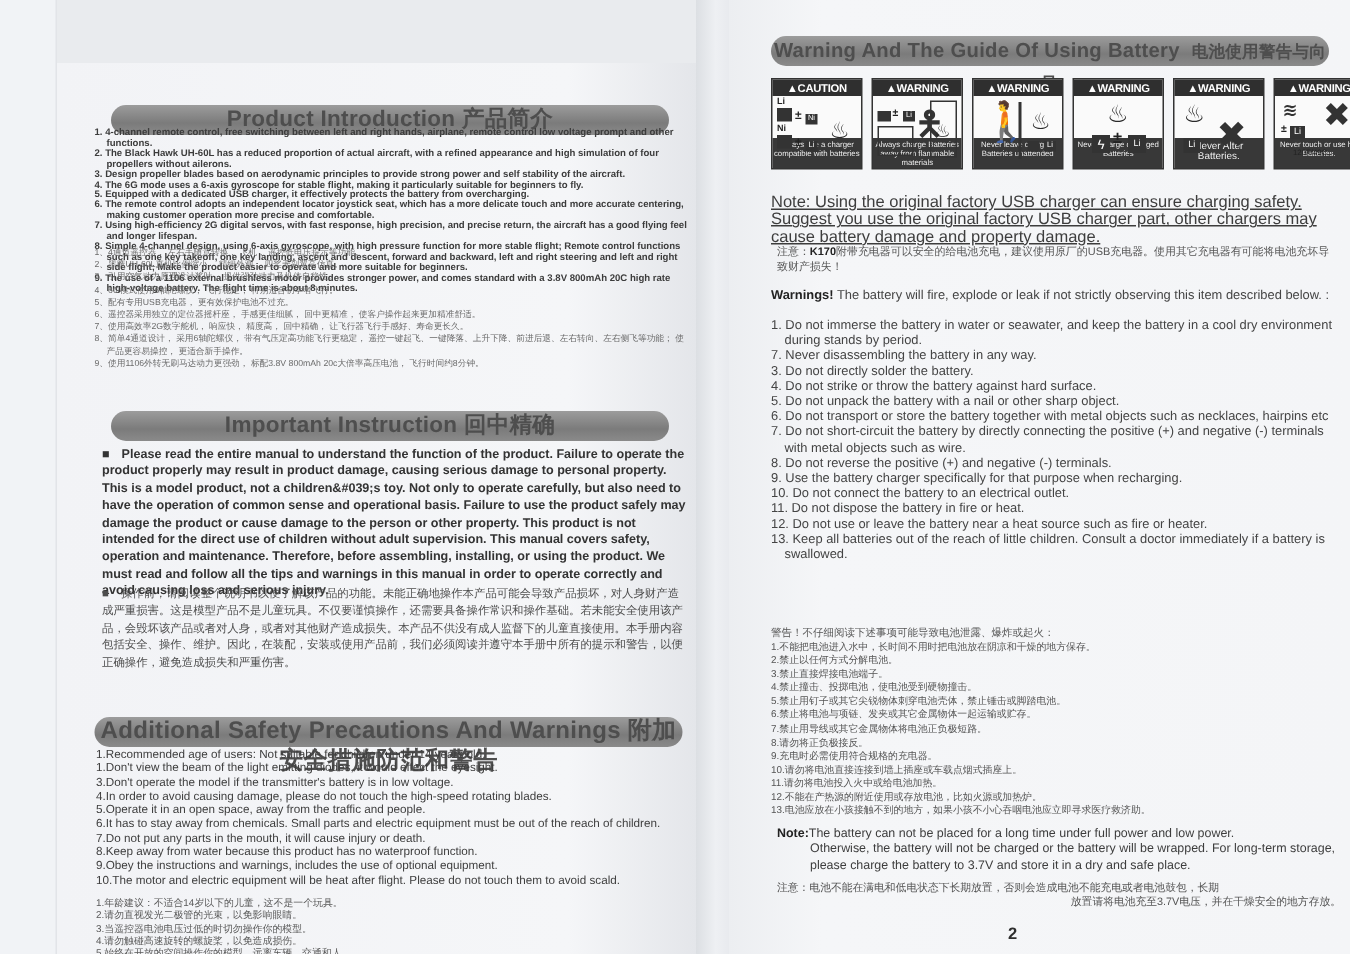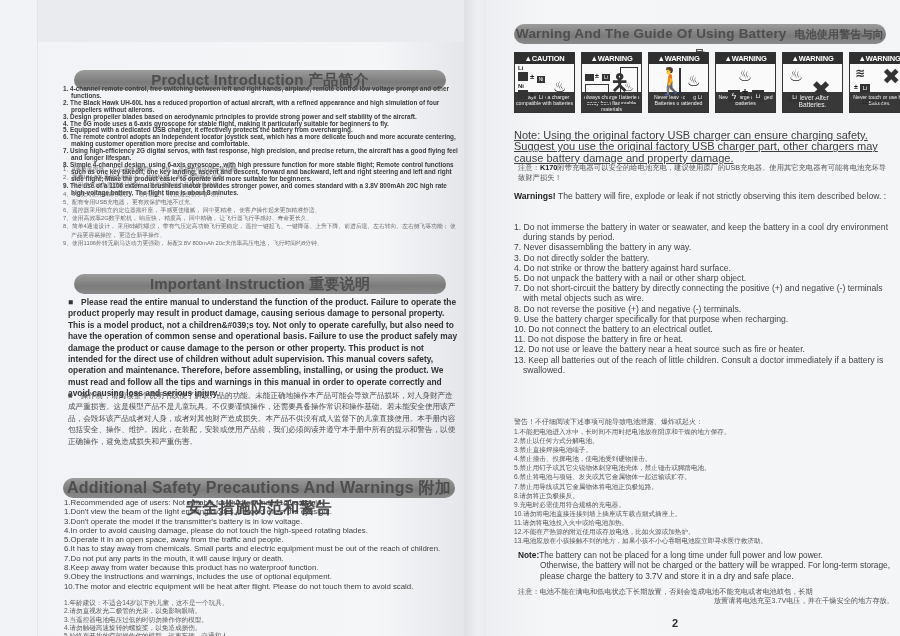"1. Do not immerse the" .bat-list { top: 222px -> 211px }
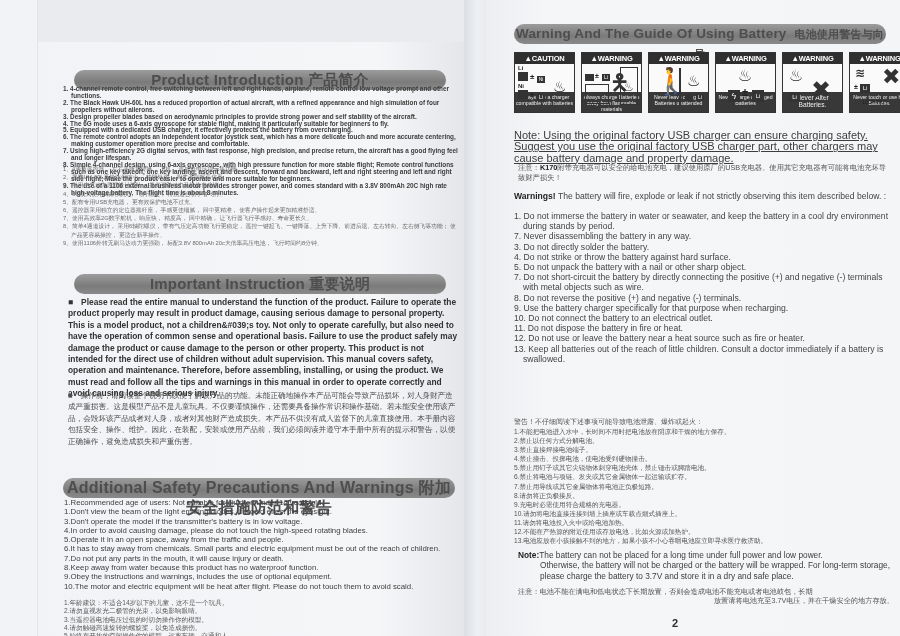"重要说明" span { text: 重要说明 -> 回中精确 }
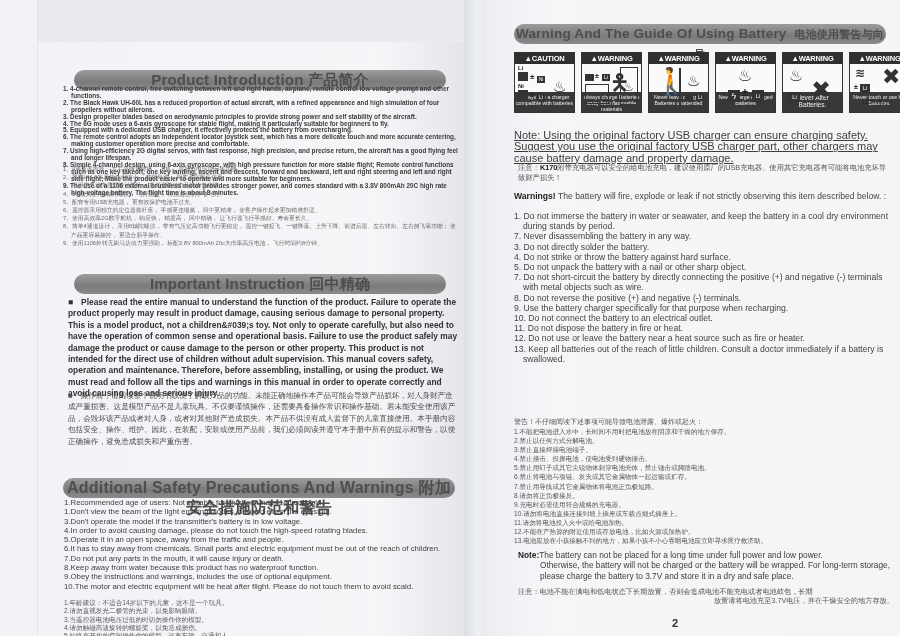"6. Do not transport or" li { html: none -> <li>6. Do not transport or store the battery together with metal objects such as necklaces, hairpins etc</li> }
